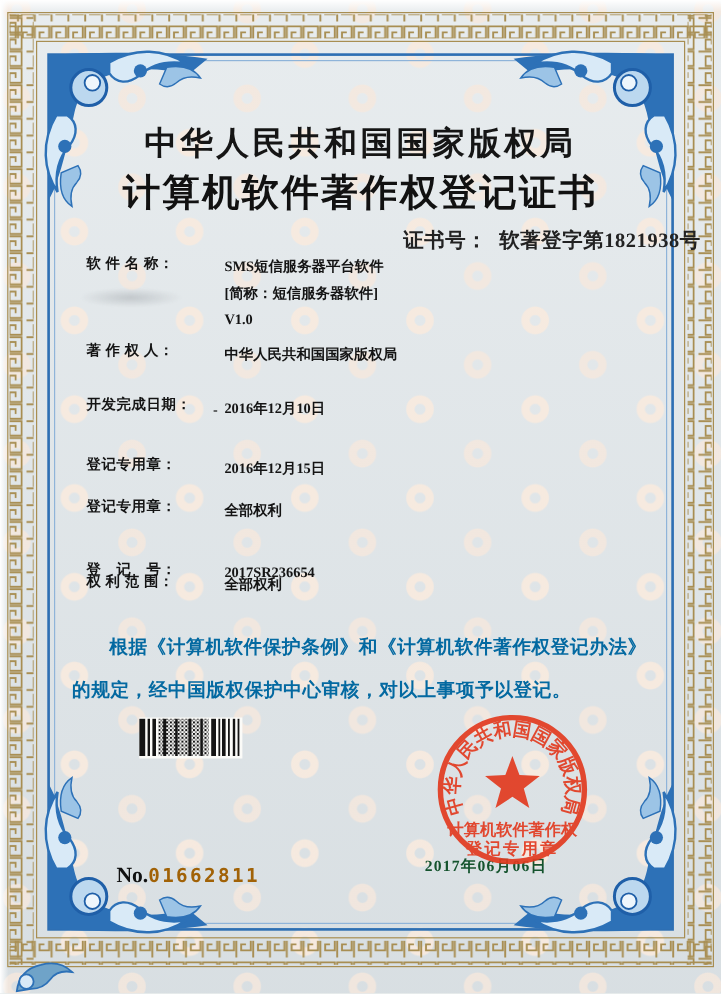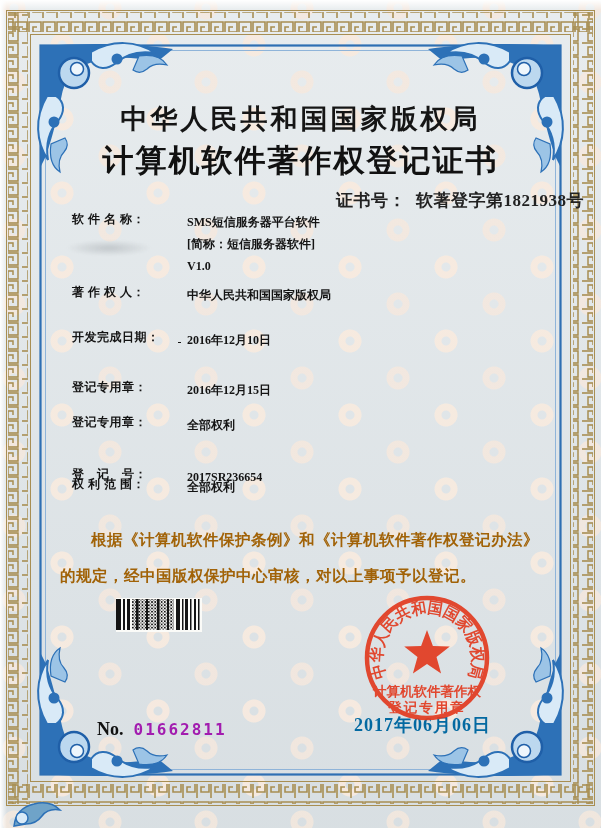"根据《计算机软件保护条例》和《计算机软件著作权登记办法》的规定，经中国版权保护中" .statement { color: #a16207 -> #0369a1 }
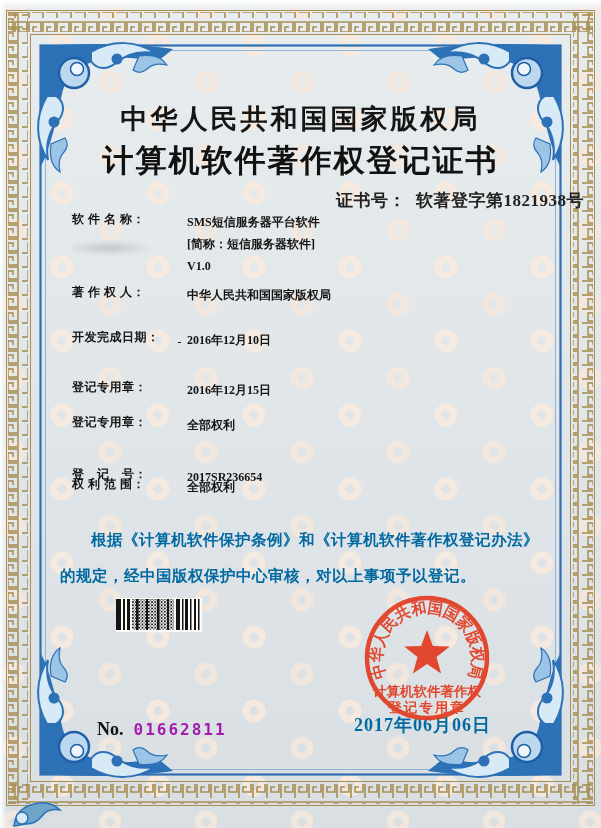"01662811" .serial .num { color: #a21caf -> #a16207; margin-left: 10px -> none }
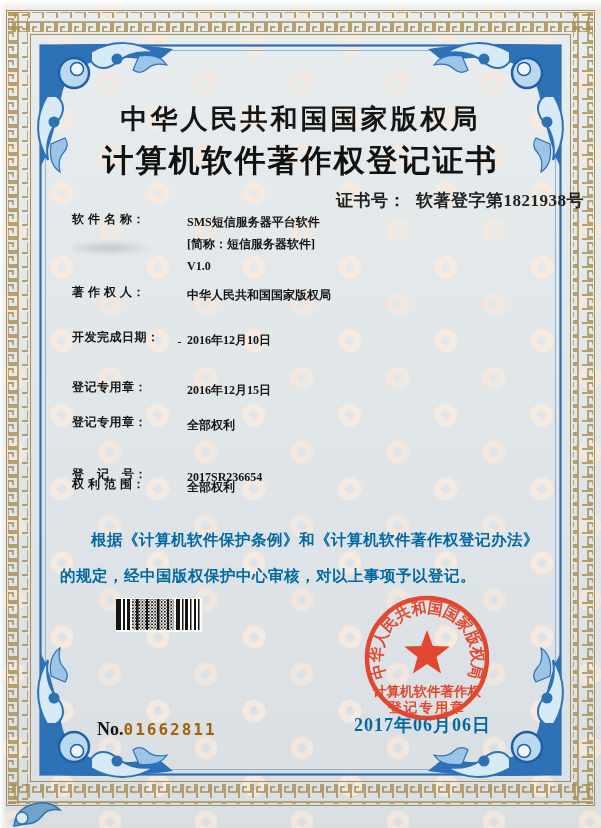"2017年06月06日" .seal-date { color: #0369a1 -> #14532d; font-size: 18px -> 13px }
